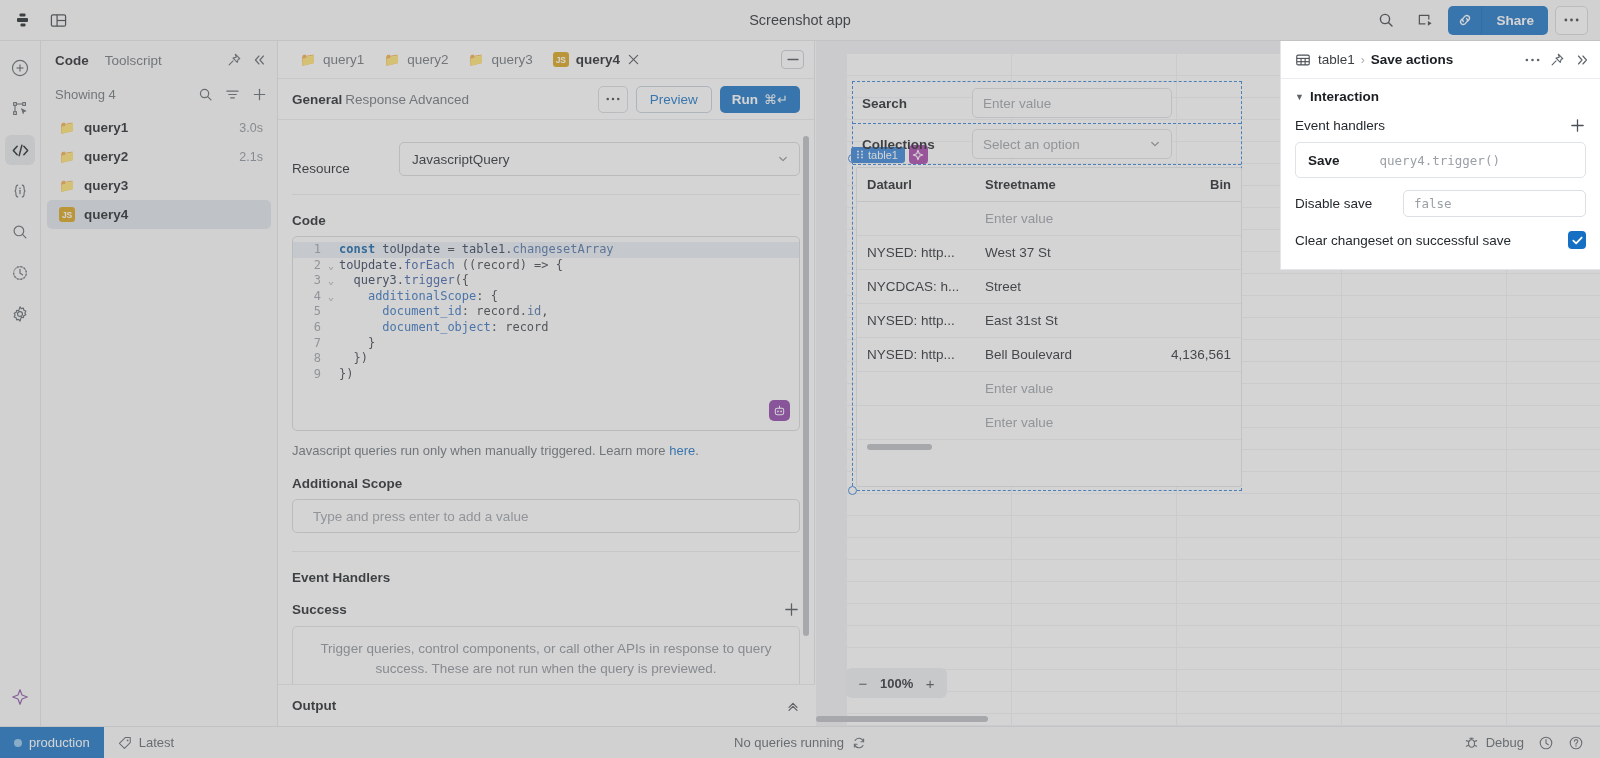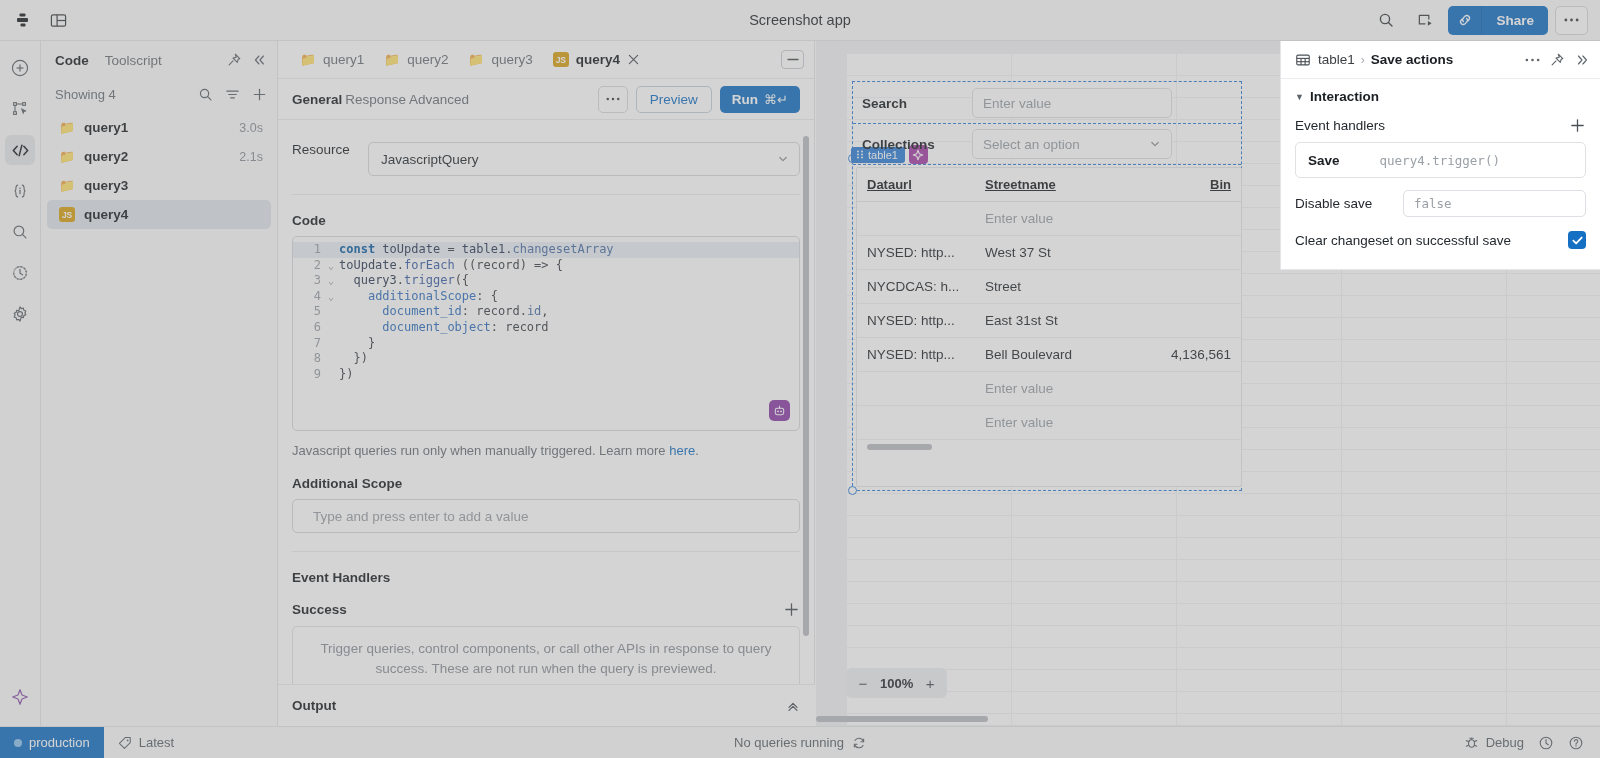"Resource" .field-row { align-items: flex-start -> flex-end; gap: none -> 31px }
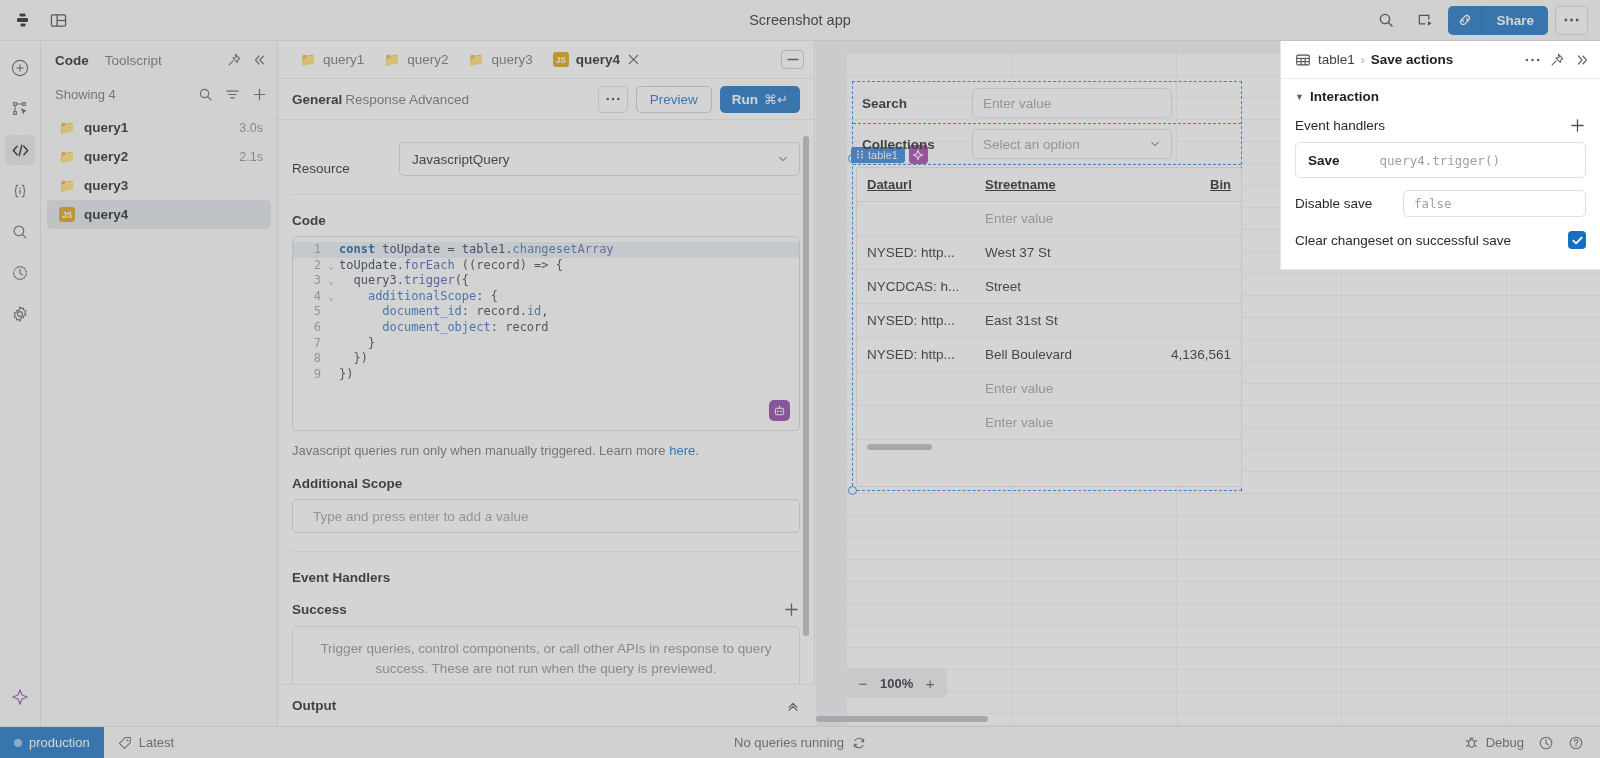"Dataurl" .tablew th { text-decoration: underline -> none }
